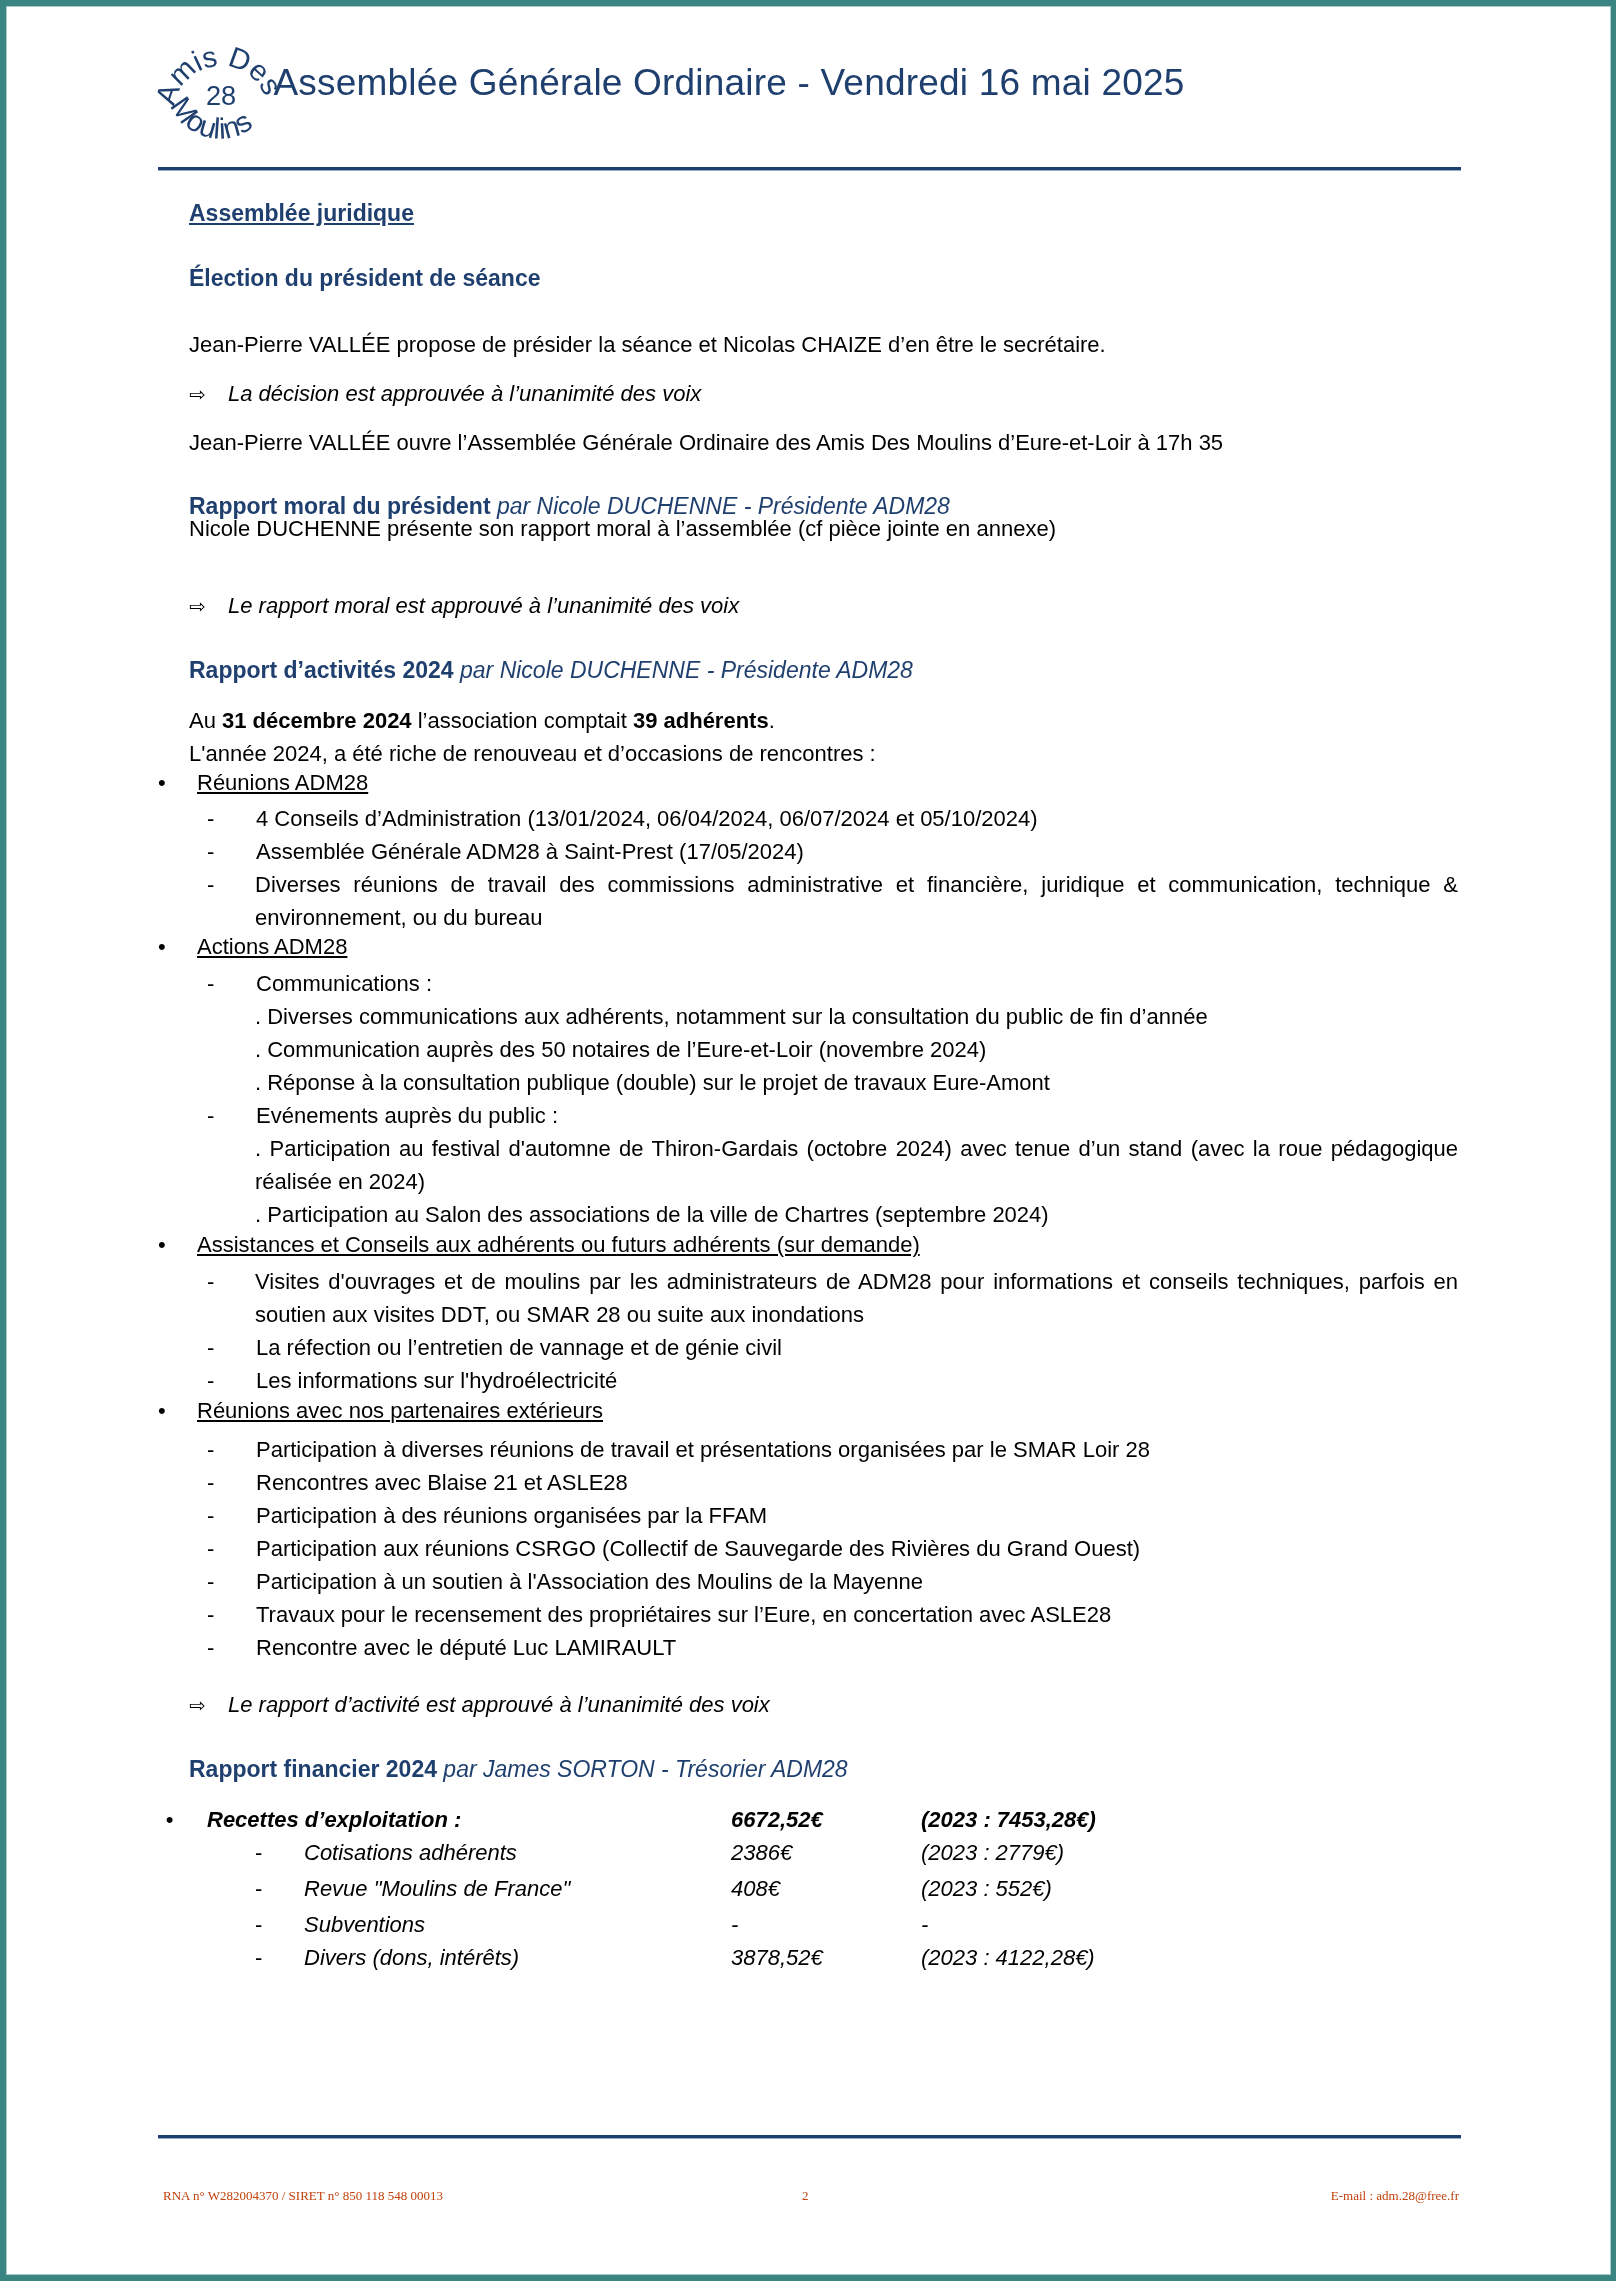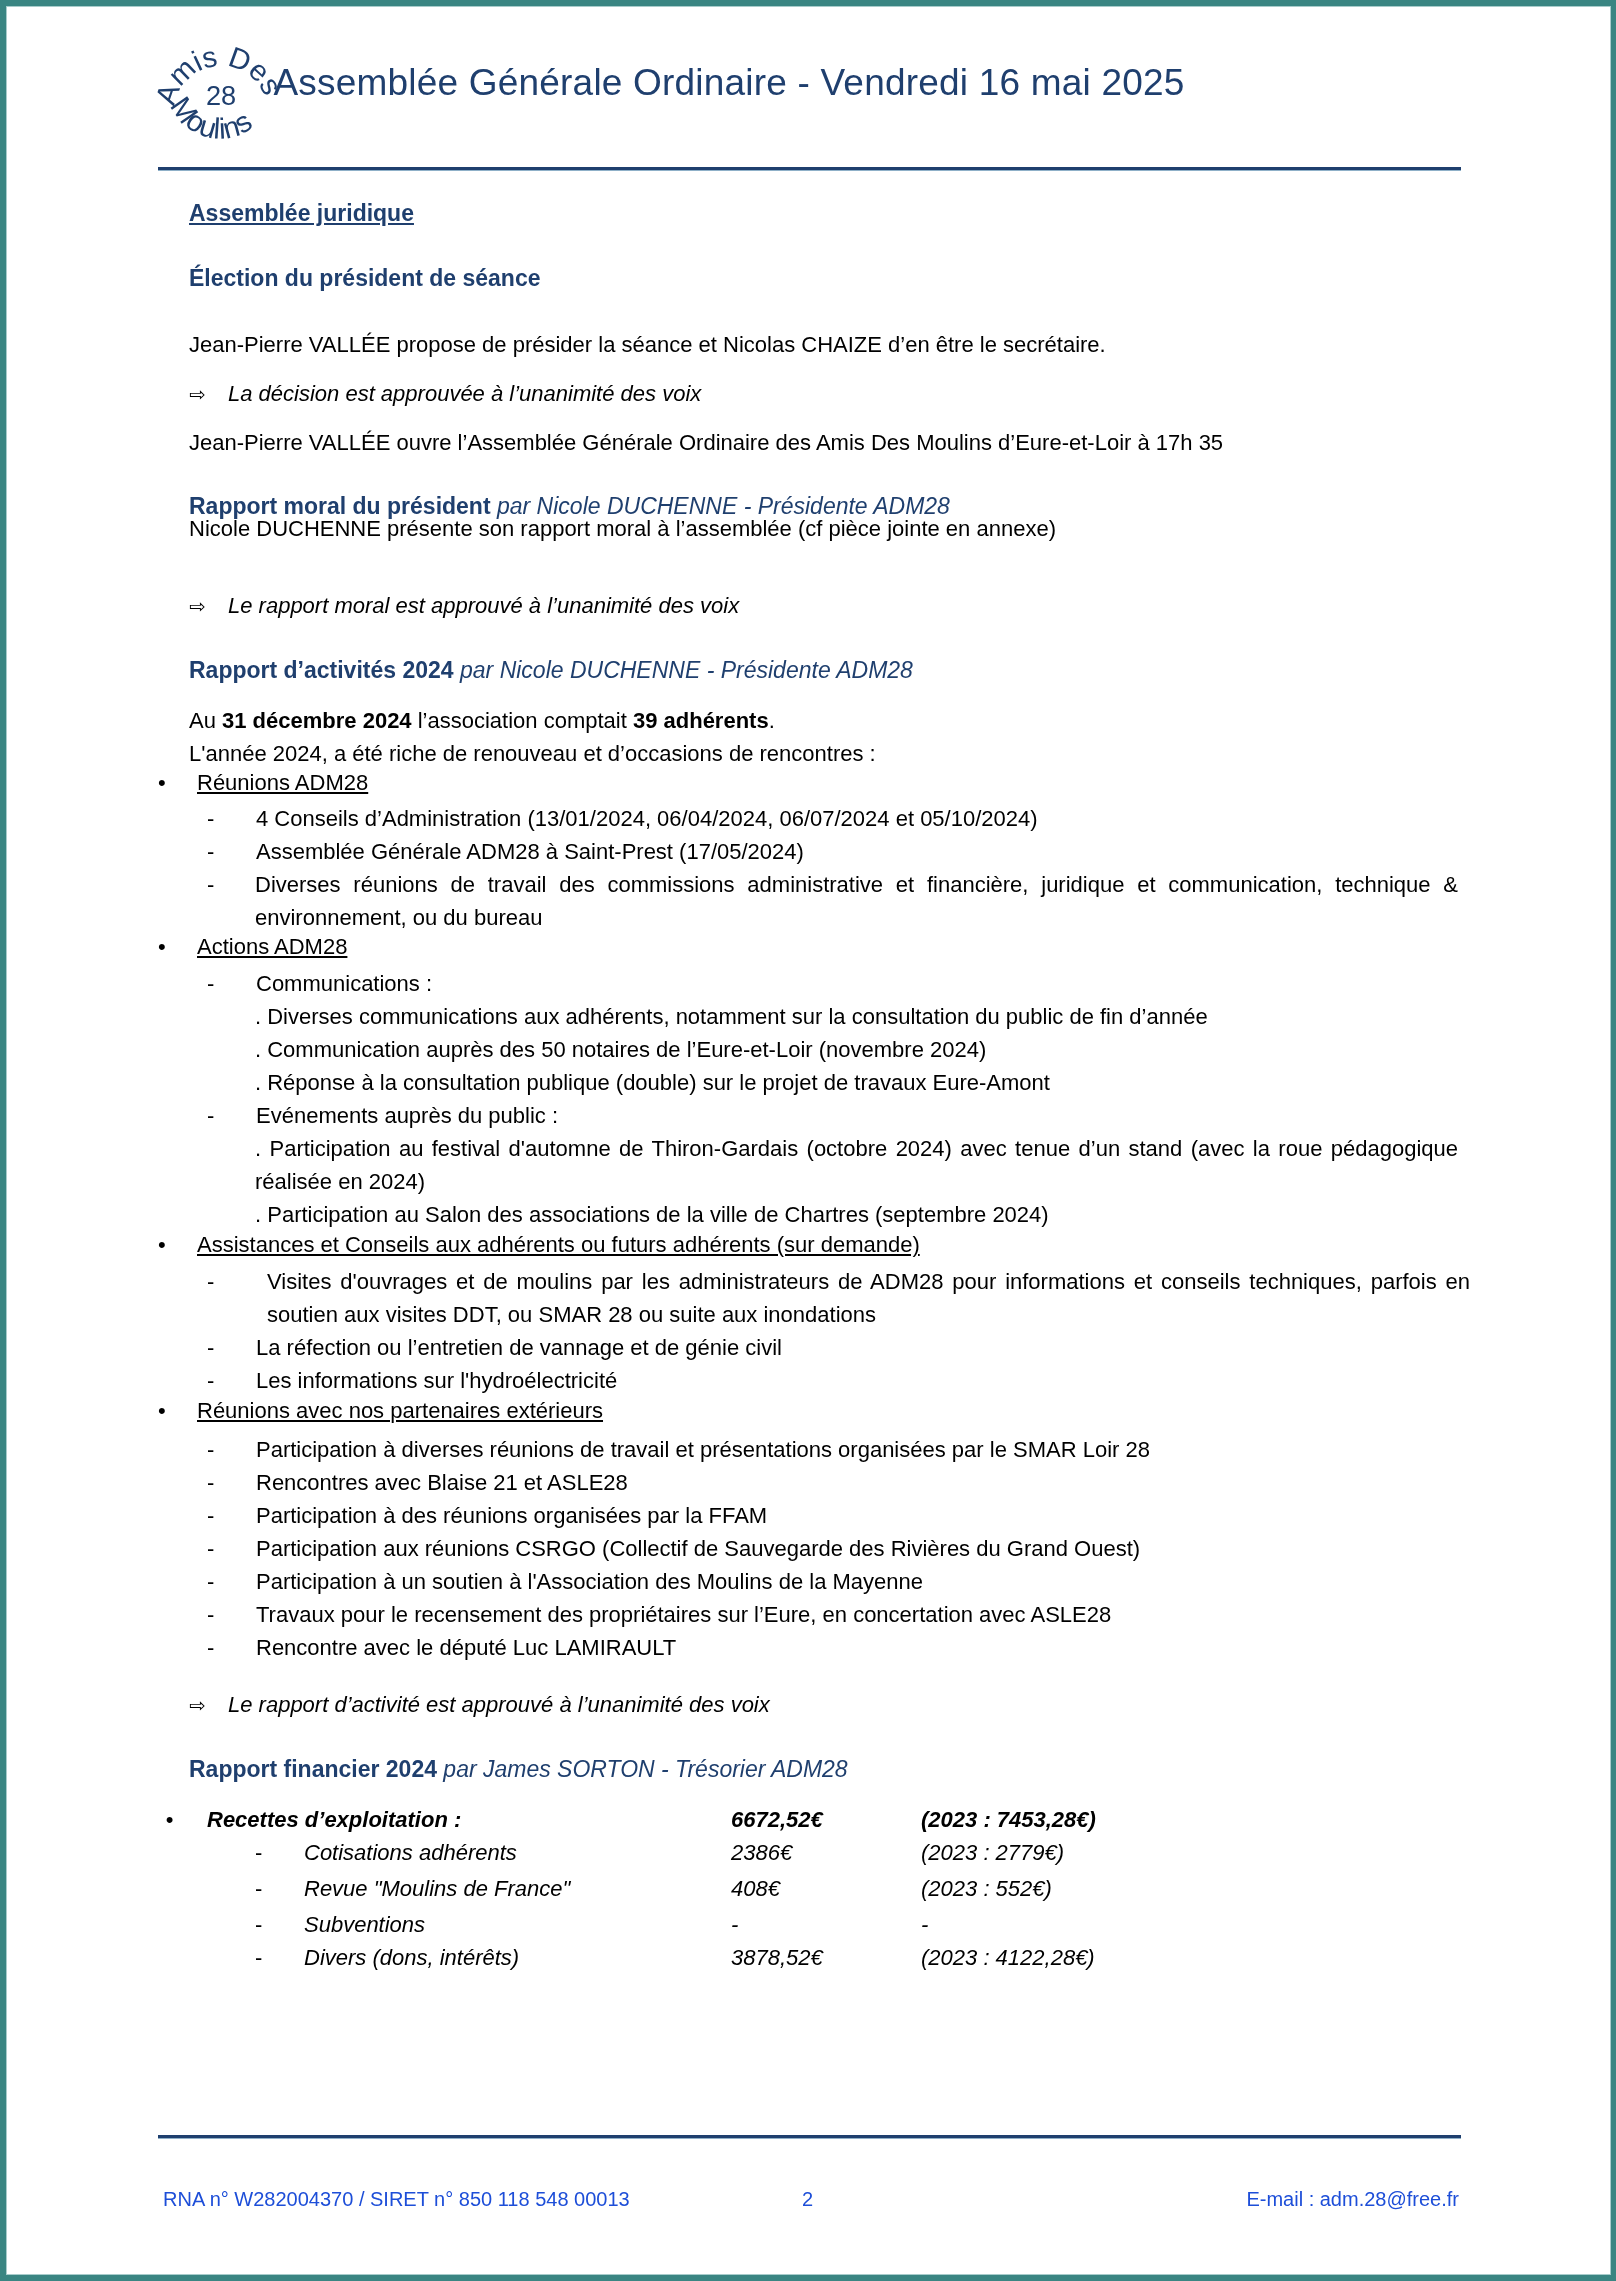"Visites d'ouvrages et de moulins" div.just { margin-left: 12px -> none }
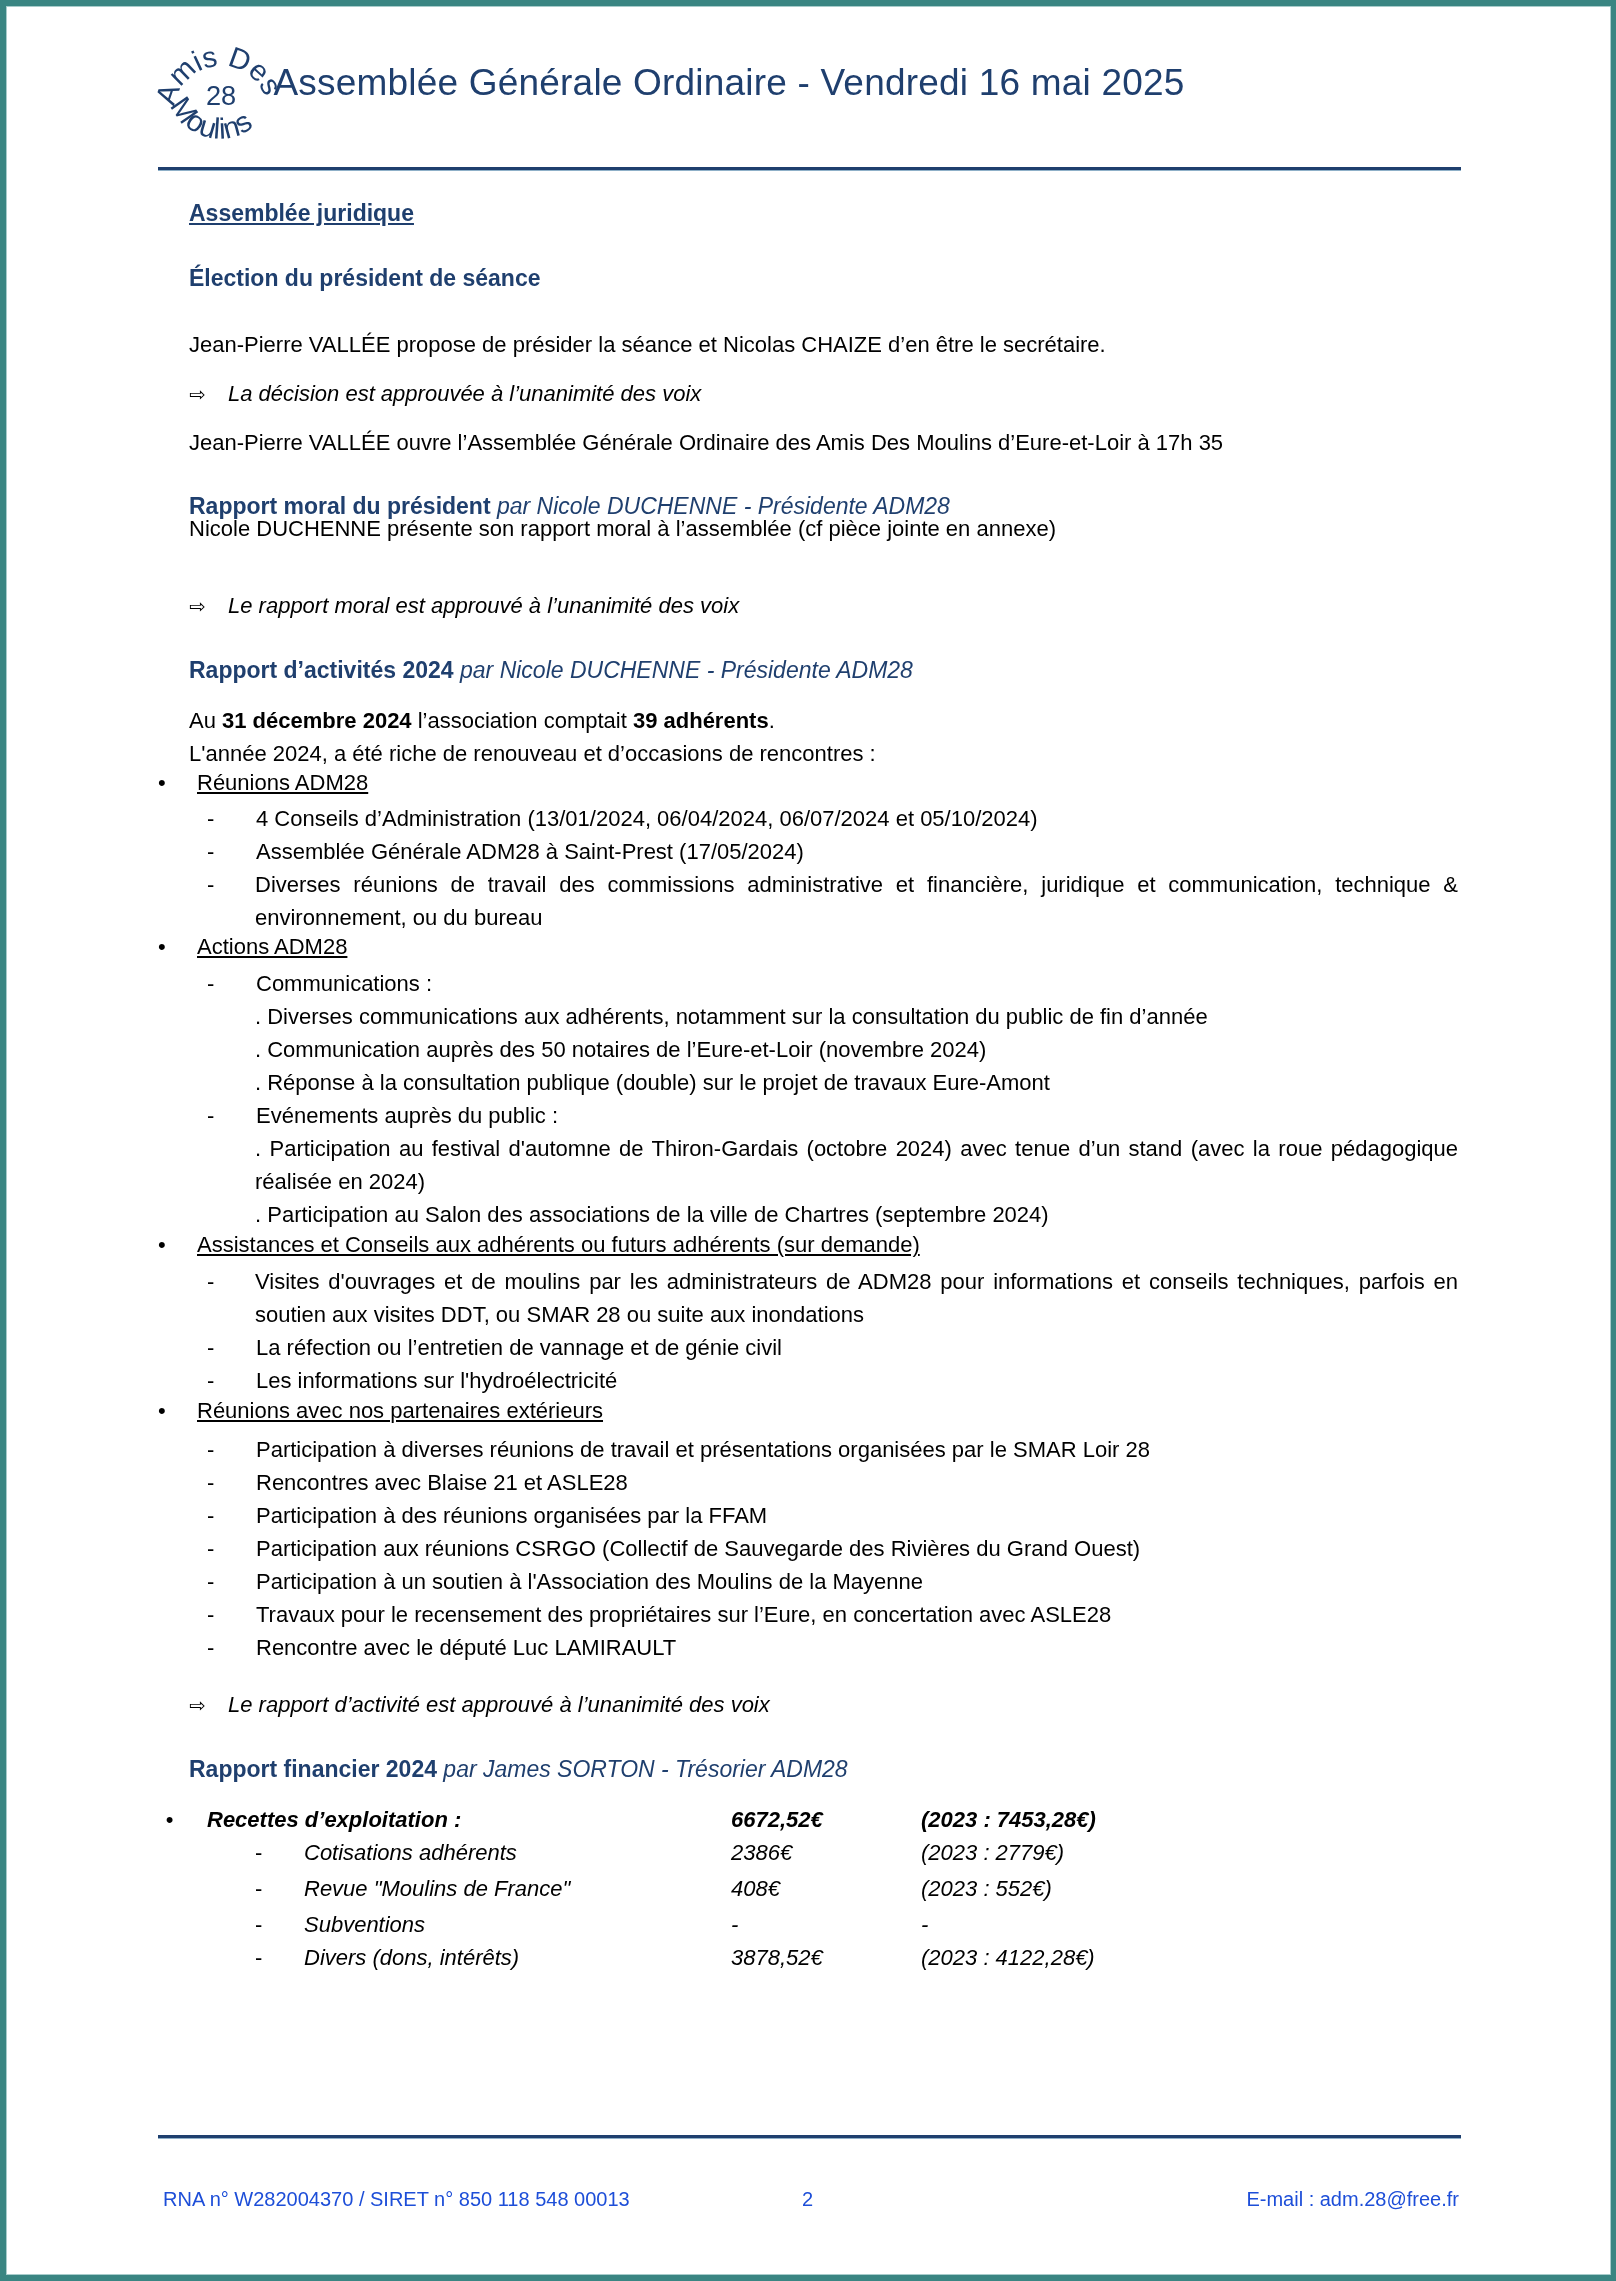"RNA n° W282004370 / SIRET" .footer { color: #1d4ed8 -> #c2410c; font-family: none -> Liberation Serif, serif; font-size: 20px -> 13px }
